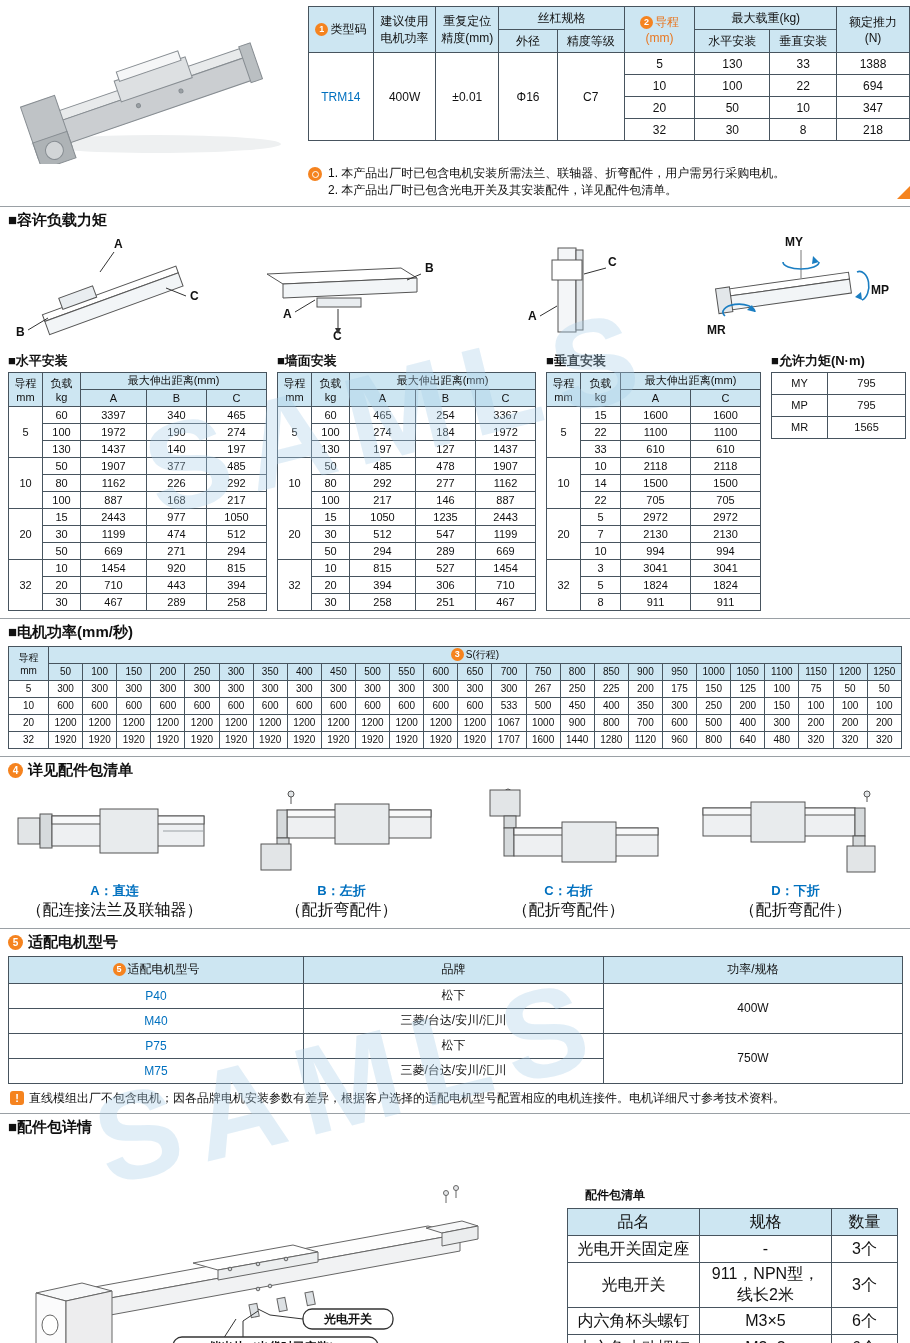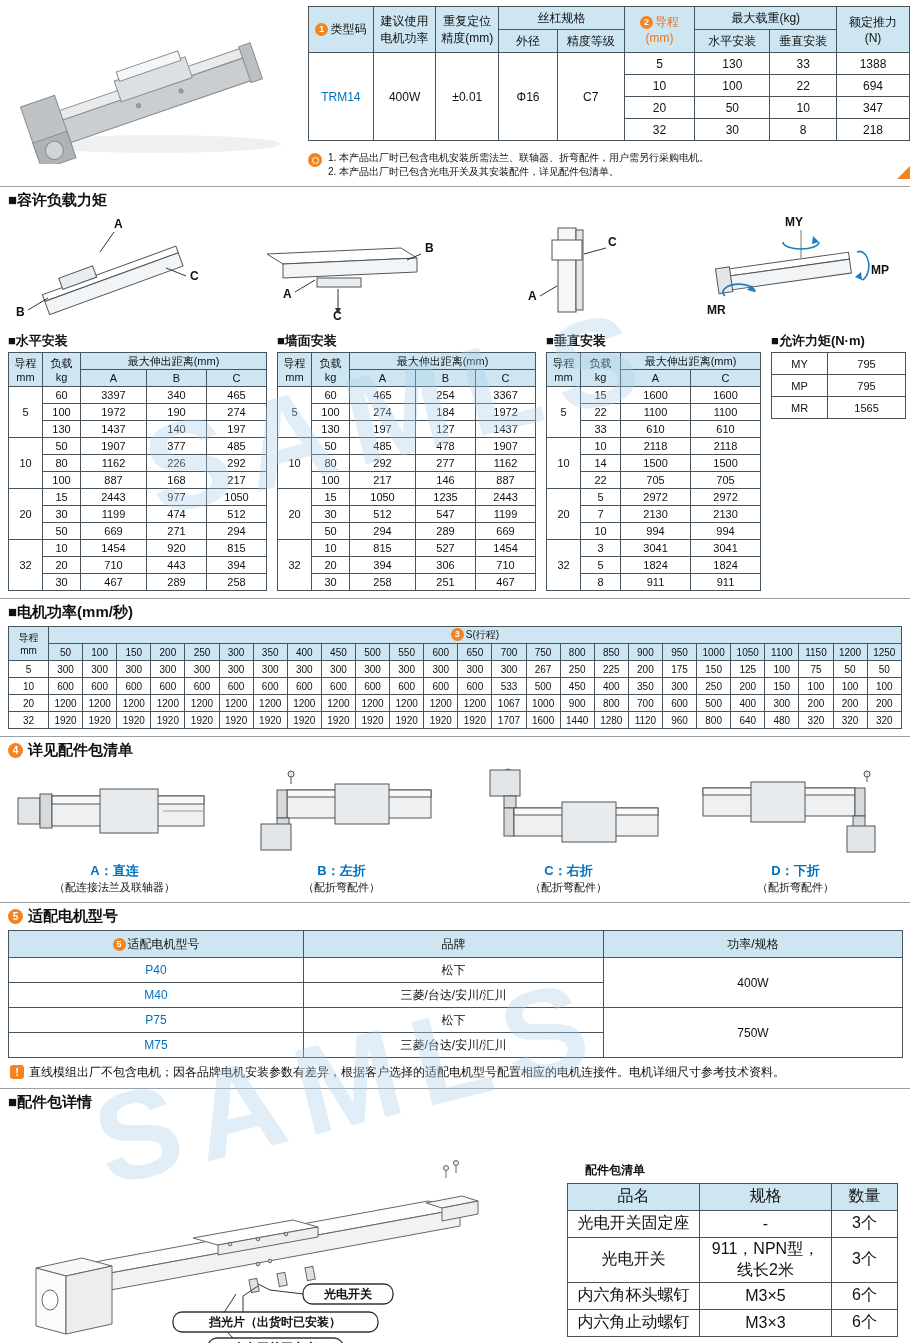"1. 本产品出厂时已包含电机安装所需法兰、联轴器、折弯配件，用户需另行采购电机。" .notes { font-size: 10px -> 12px; margin-top: 10px -> 24px }
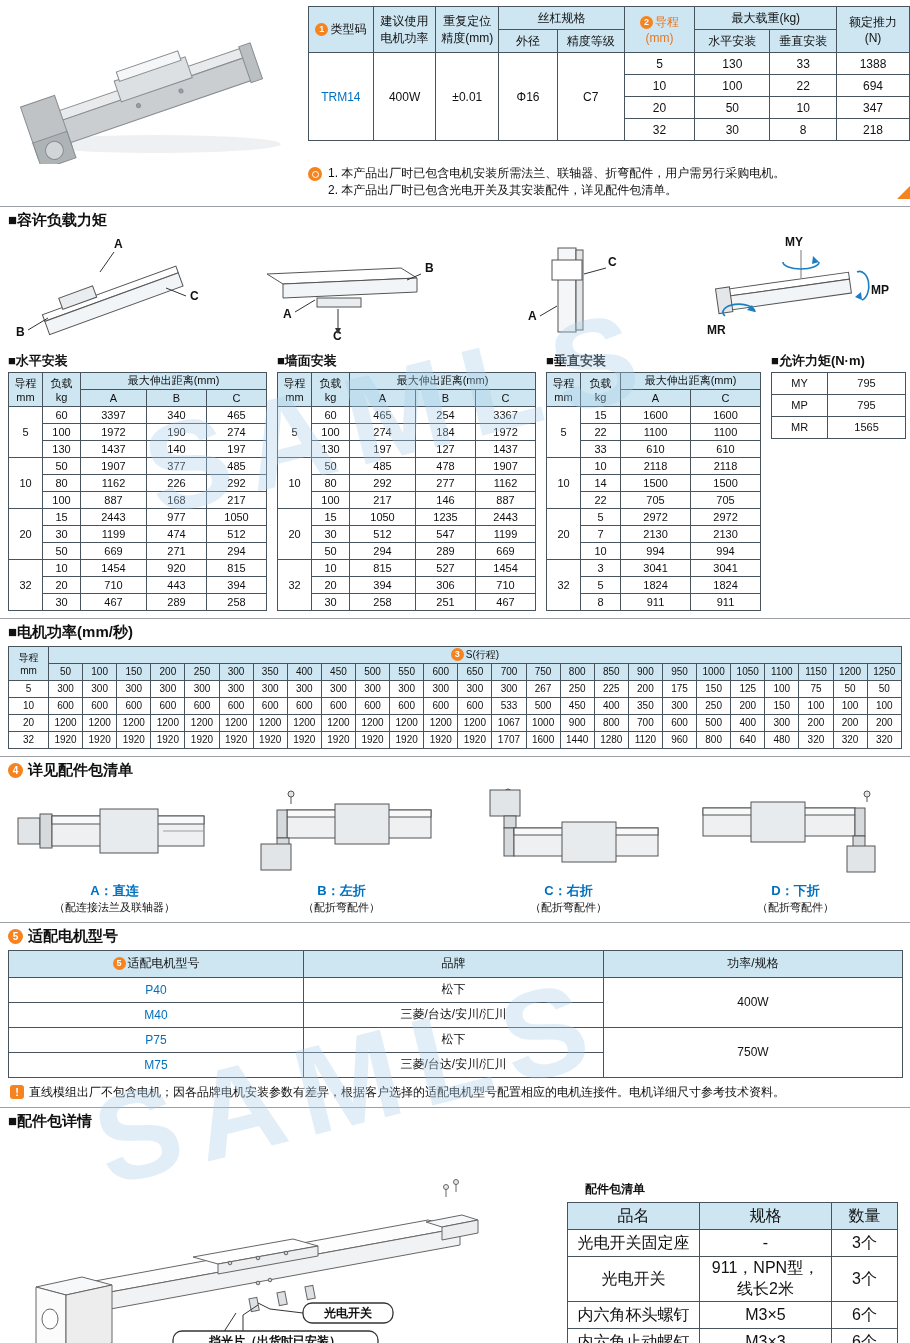"（配连接法兰及联轴器）" .conn-l2 { font-size: 11px -> 16px }
